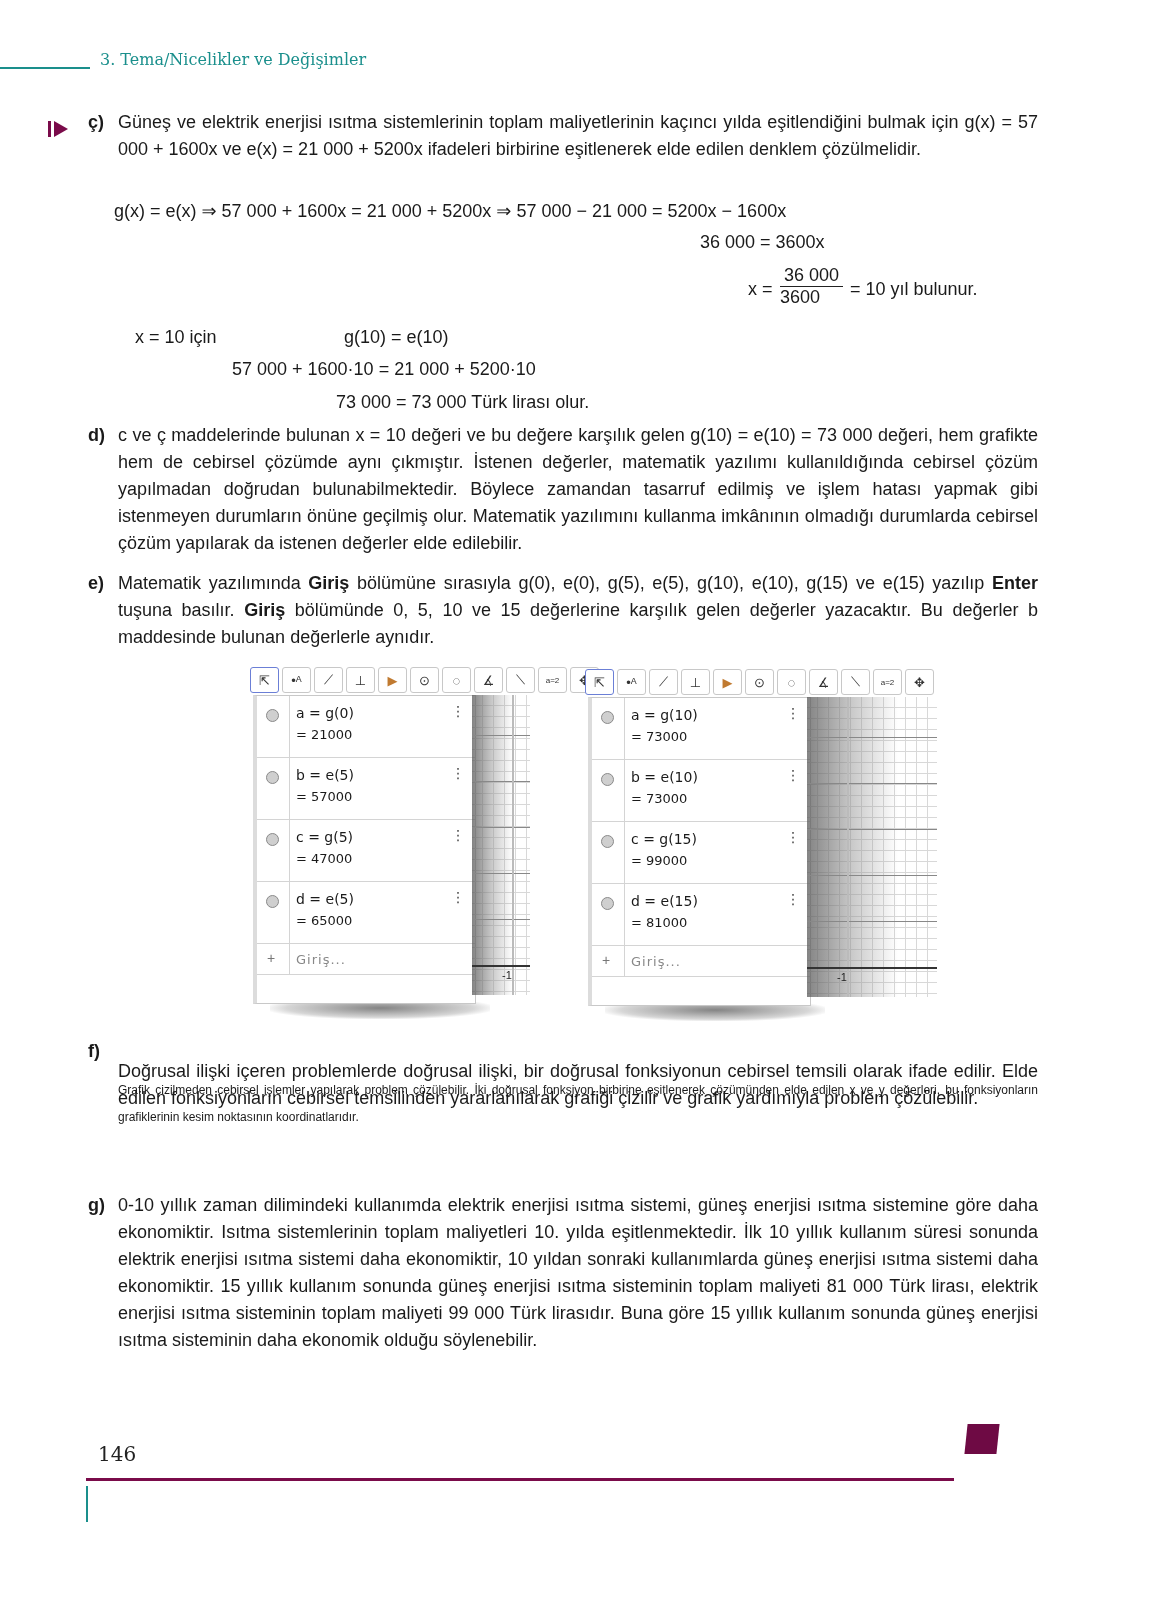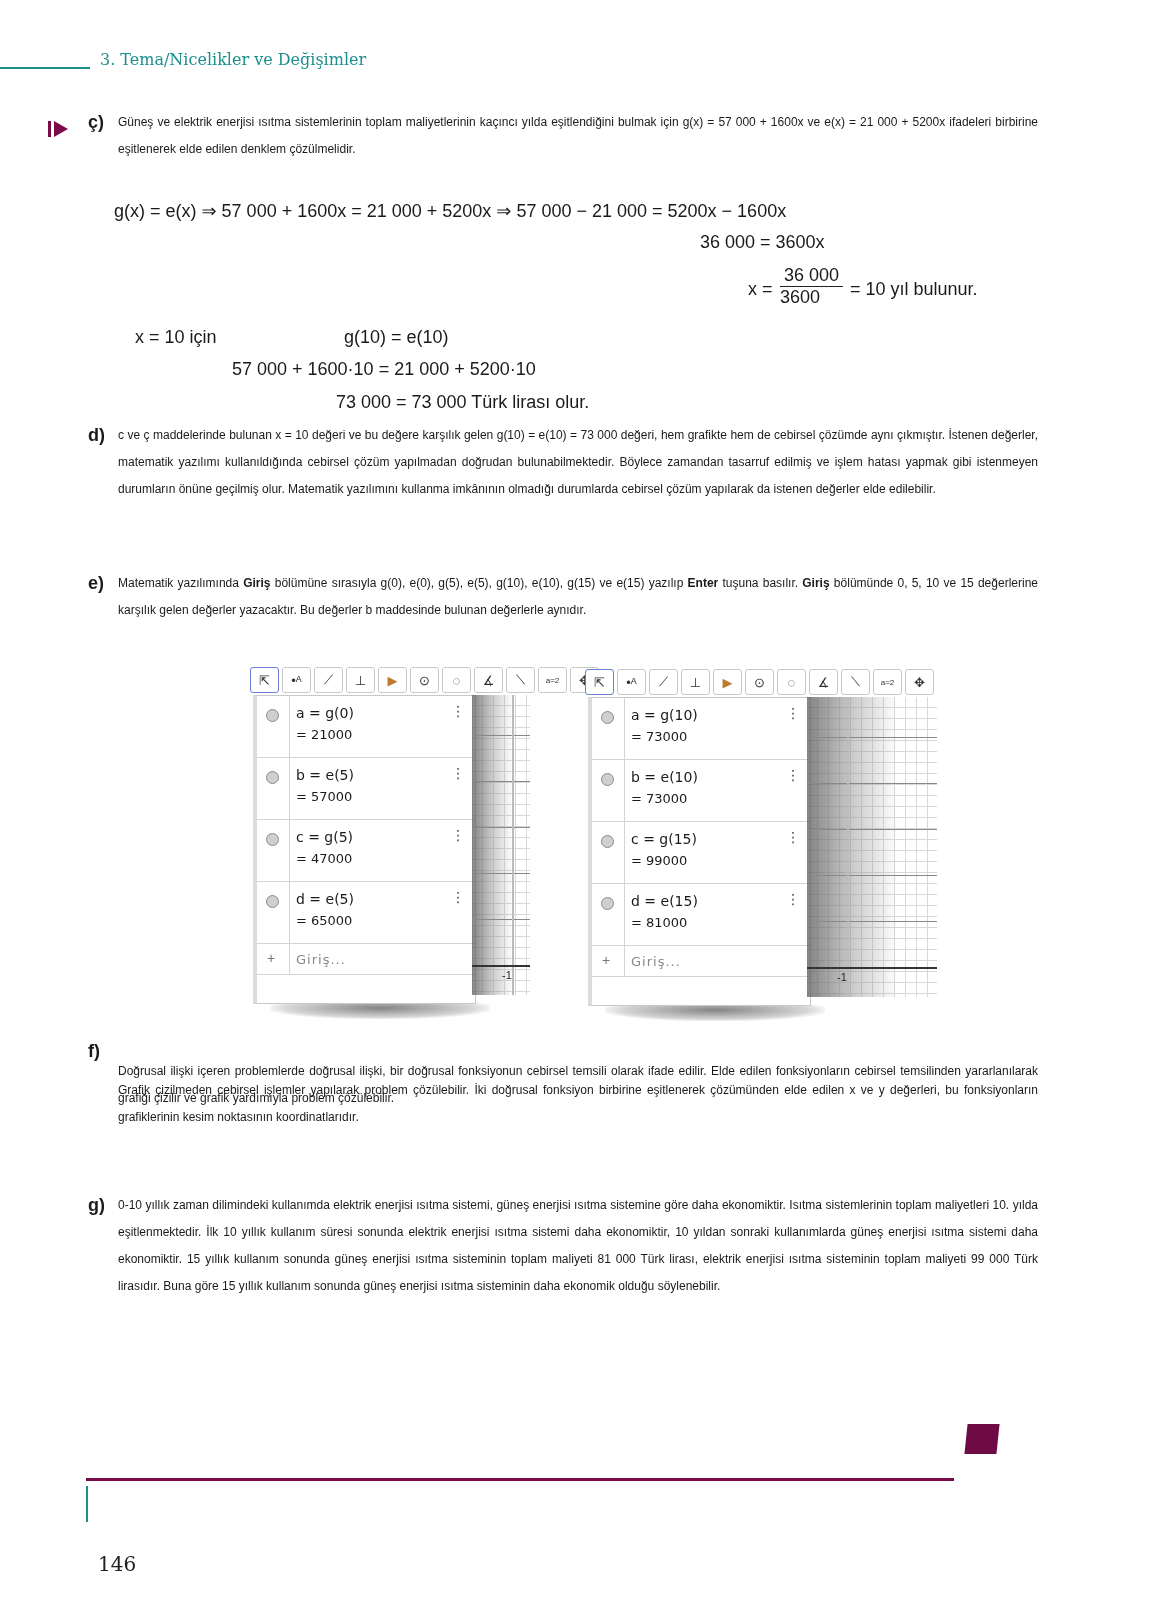"Güneş ve elektrik enerjisi ısıtma" .para { font-size: 12px -> 18px }
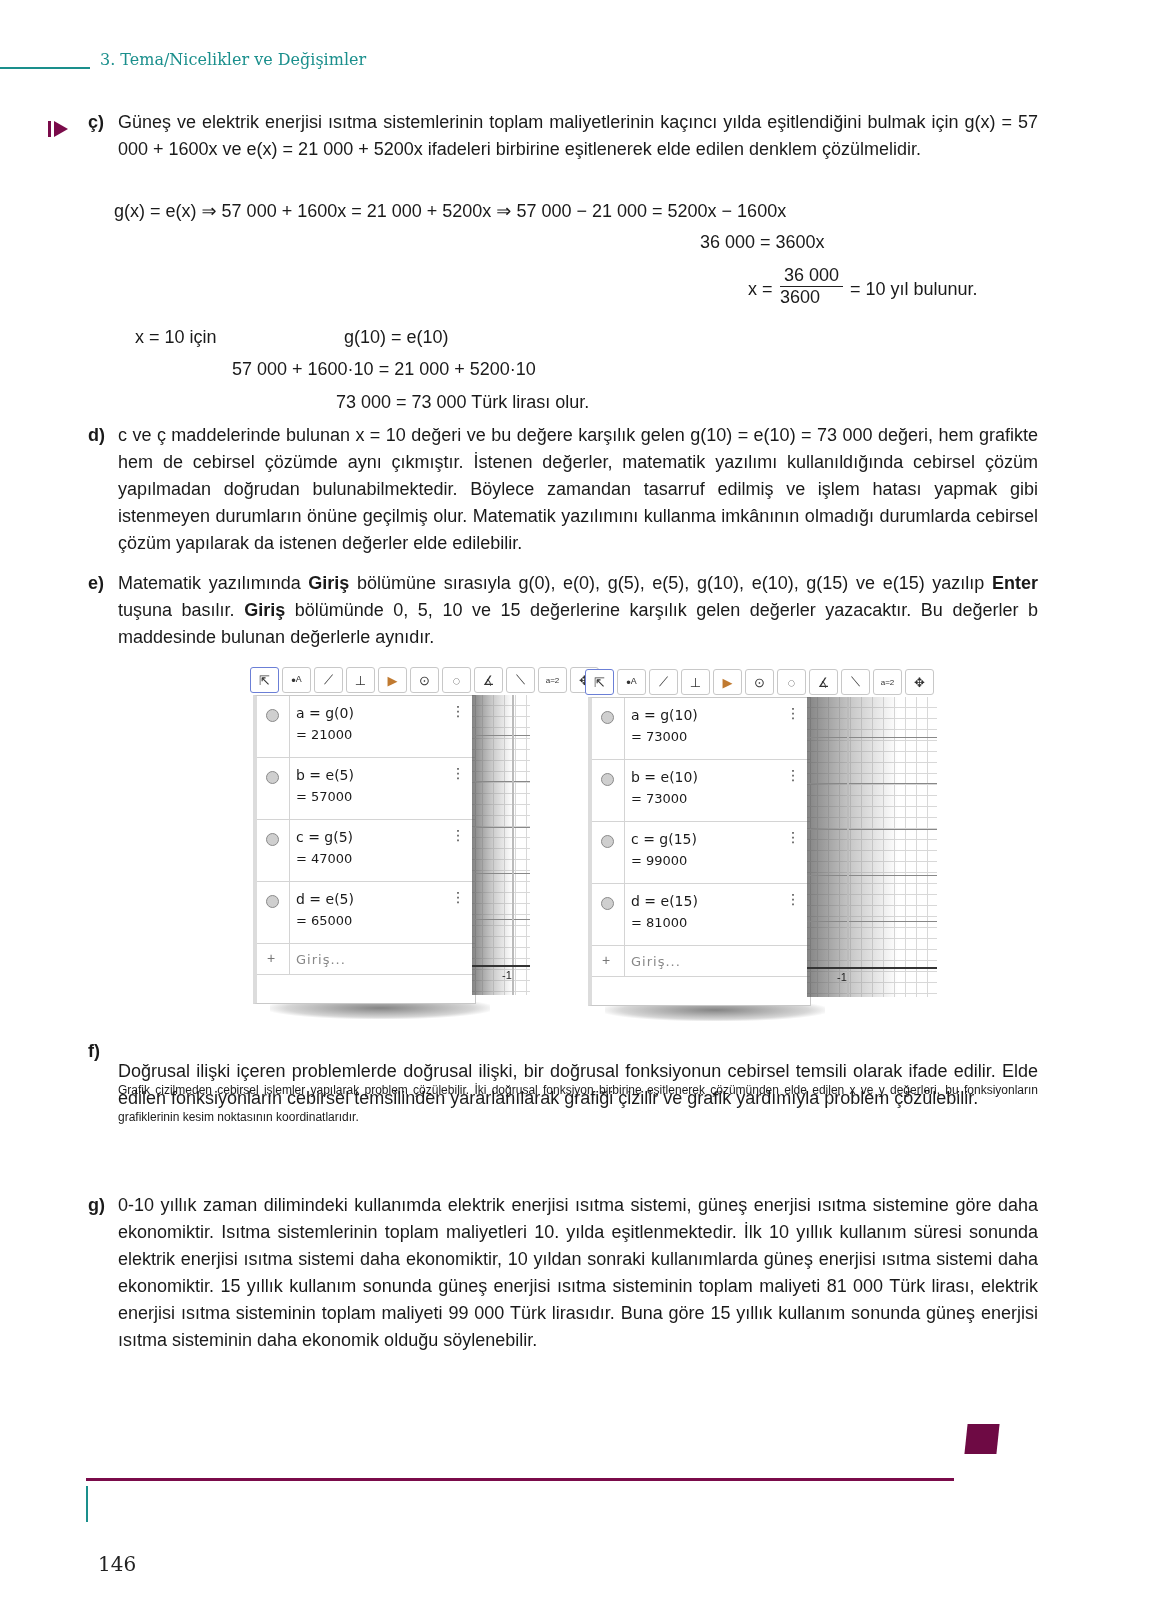"146" .page-num { top: 1552px -> 1442px }
